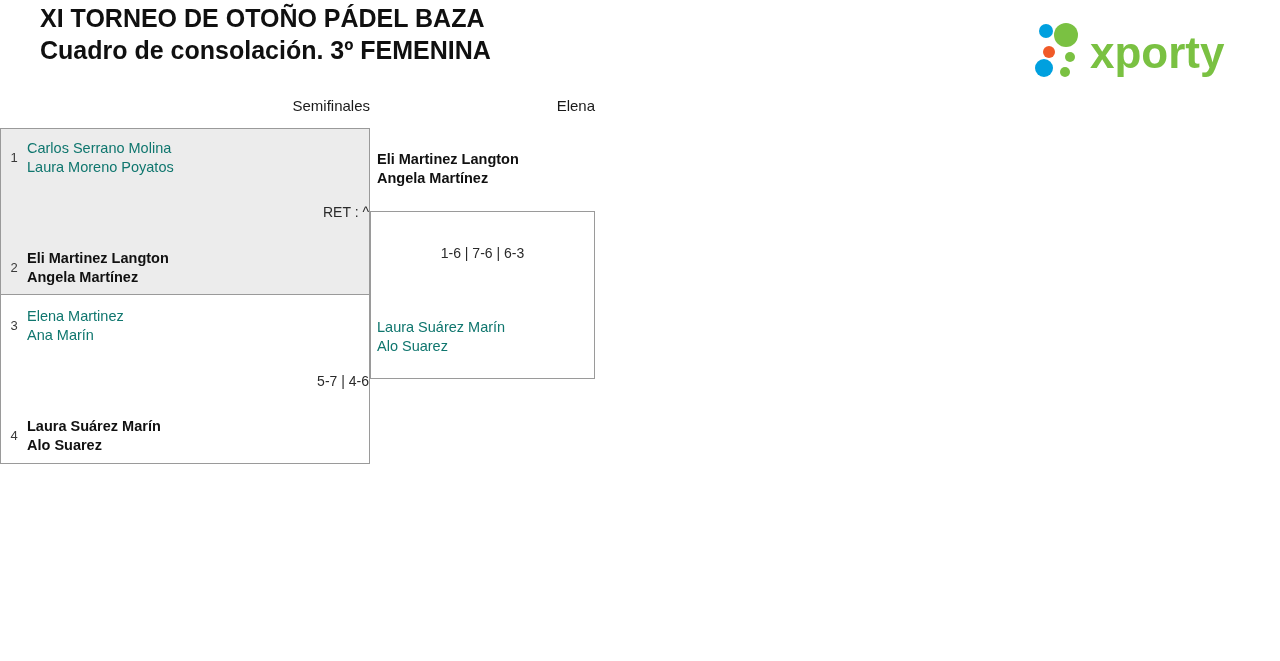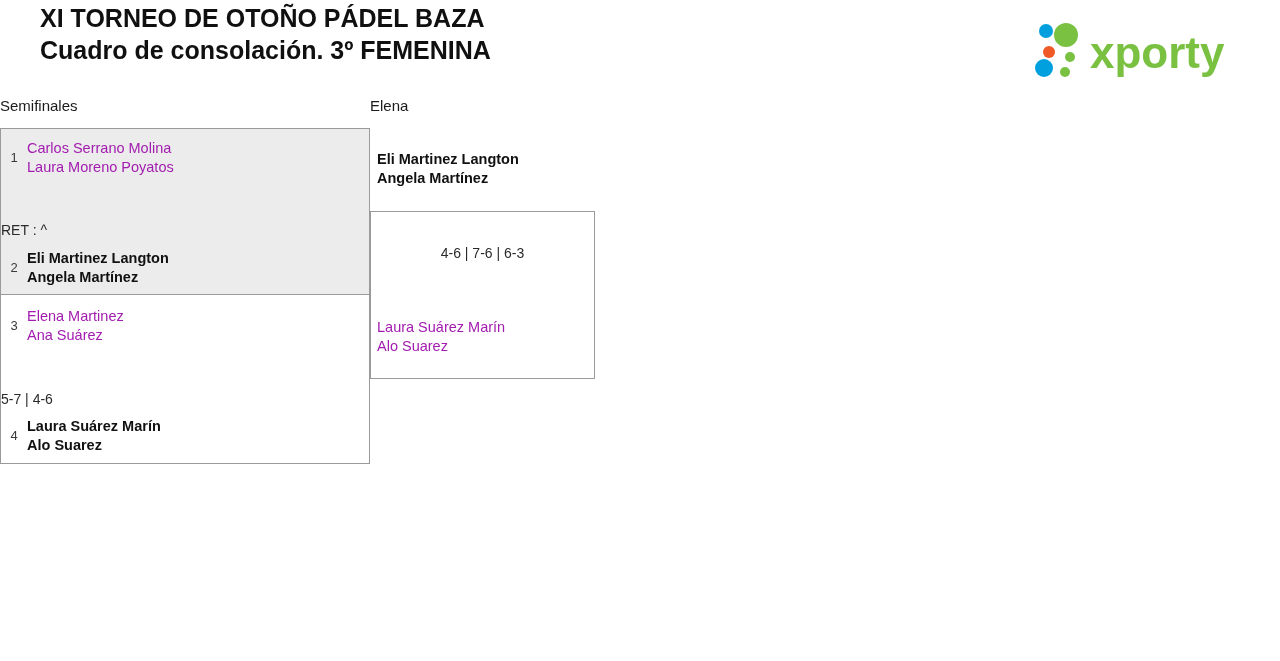"Semifinales" .round-label { text-align: left -> right }
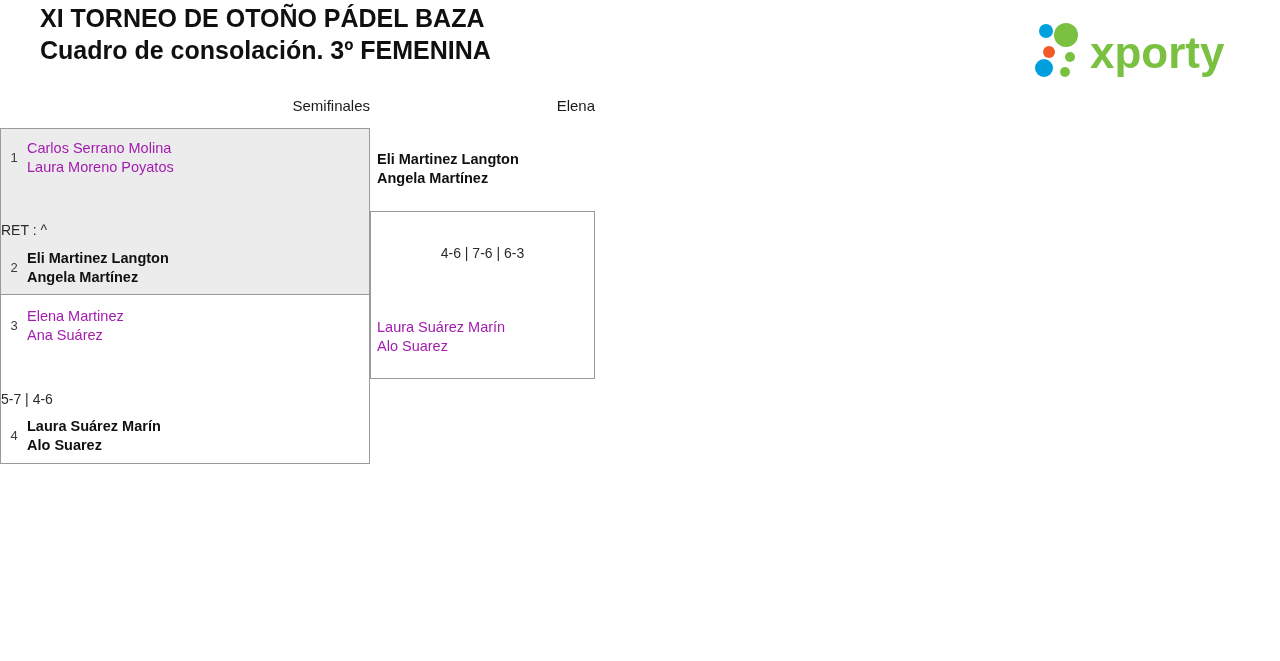"Carlos Serrano Molina" .players { color: #a21caf -> #0f766e }
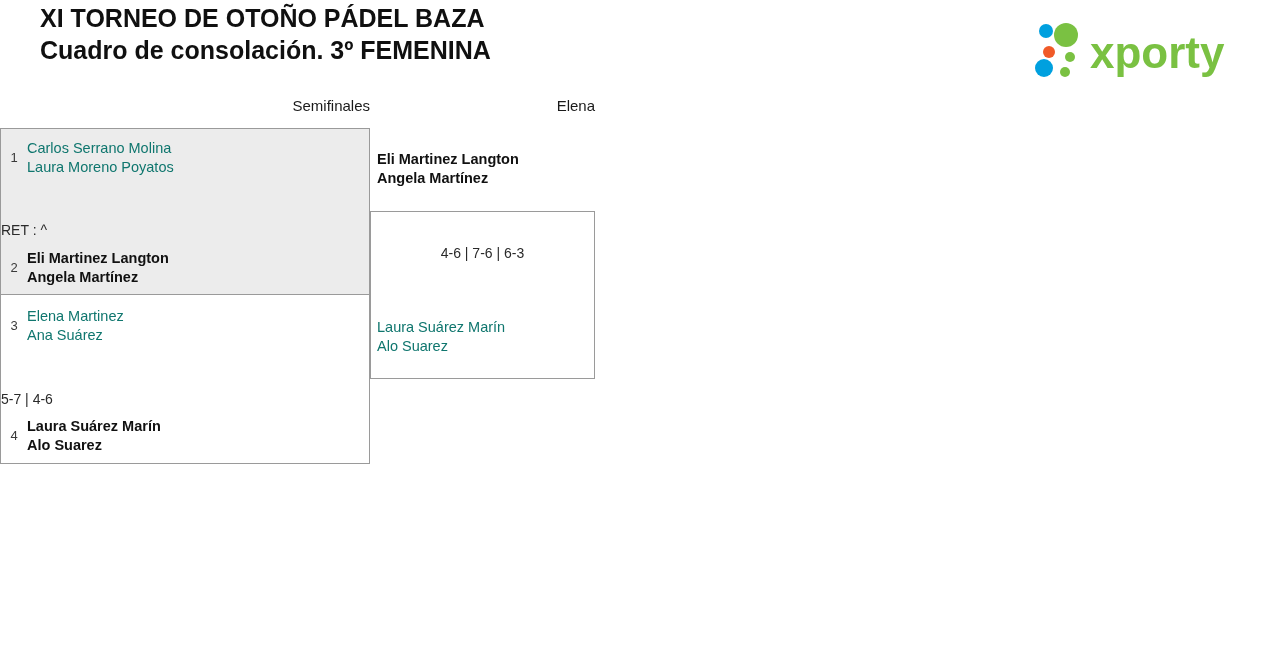"RET : ^" .score { margin-top: 18px -> none; text-align: left -> right }
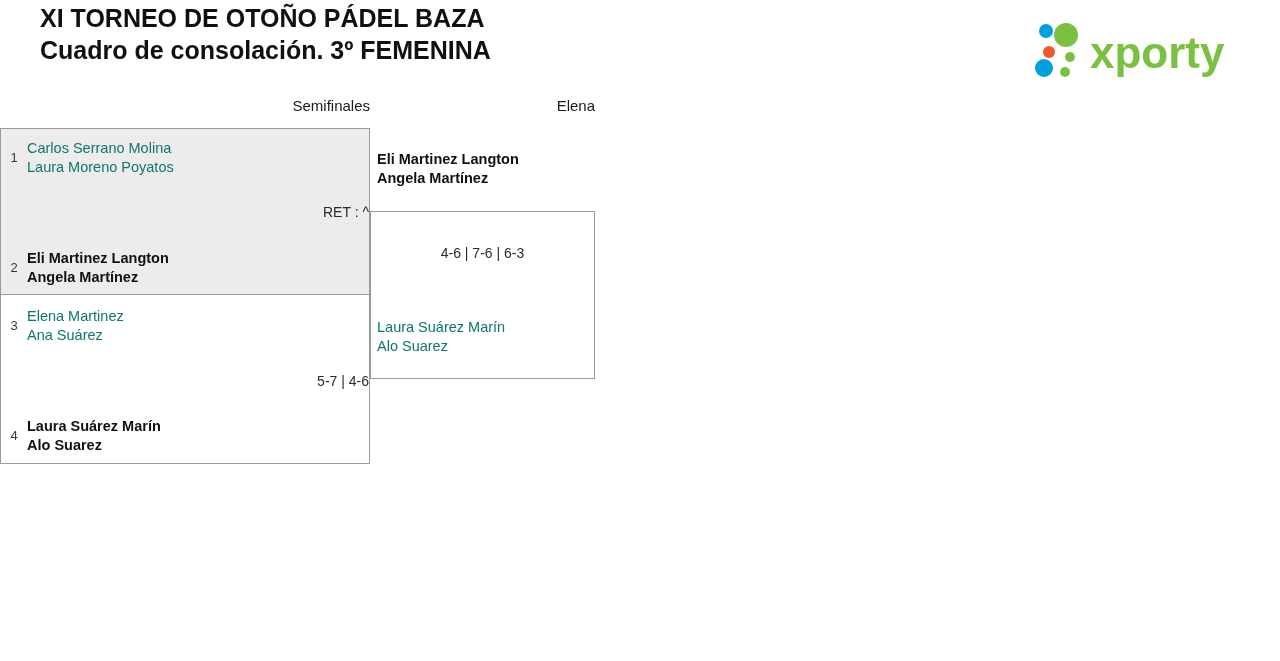"4-6 | 7-6 | 6-3" div { text: 4-6 -> 1-6 }
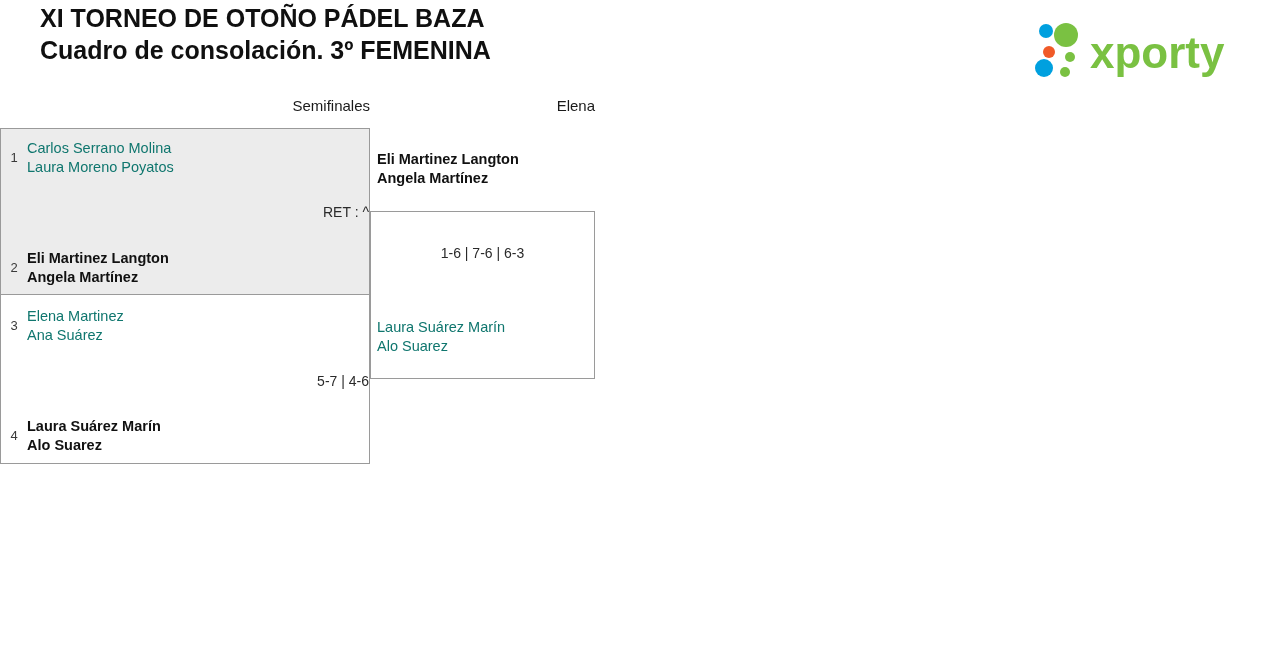"Ana Suárez" div.players { text: Suárez -> Marín }
